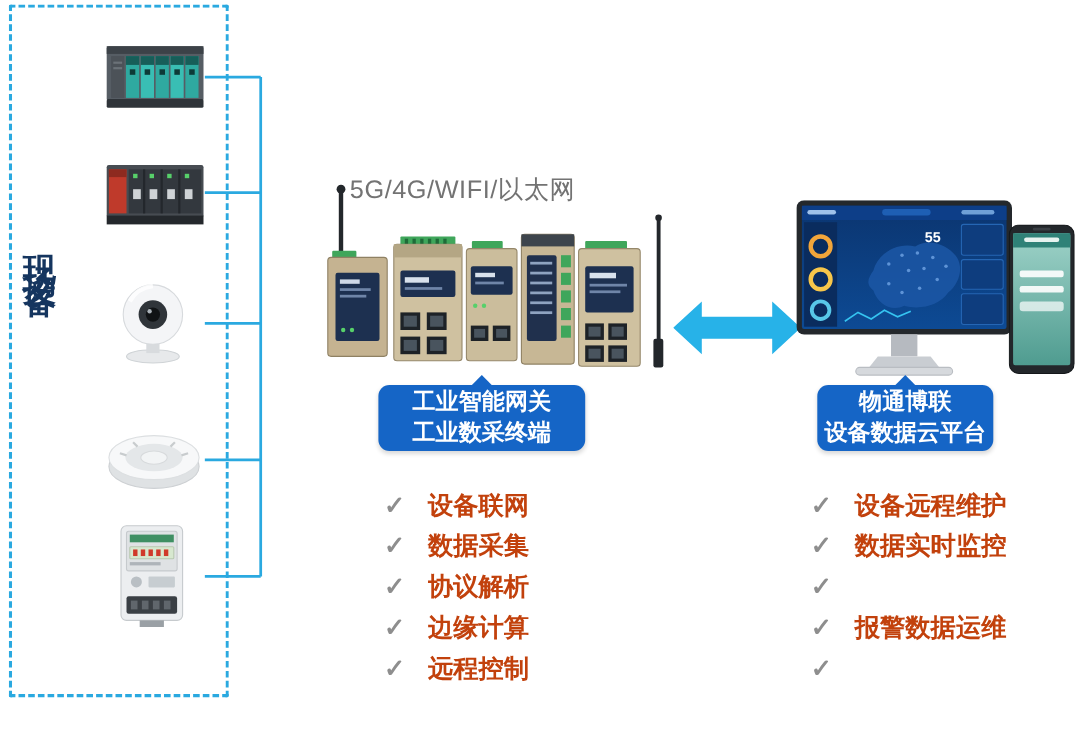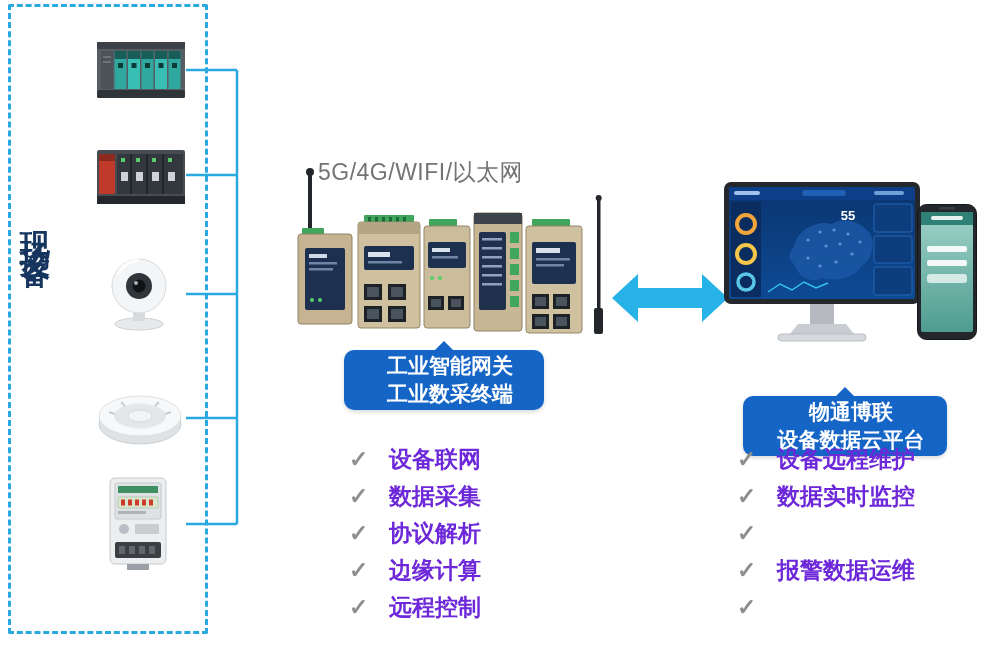"工业智能网关" .badge { padding-left: 12px -> none }
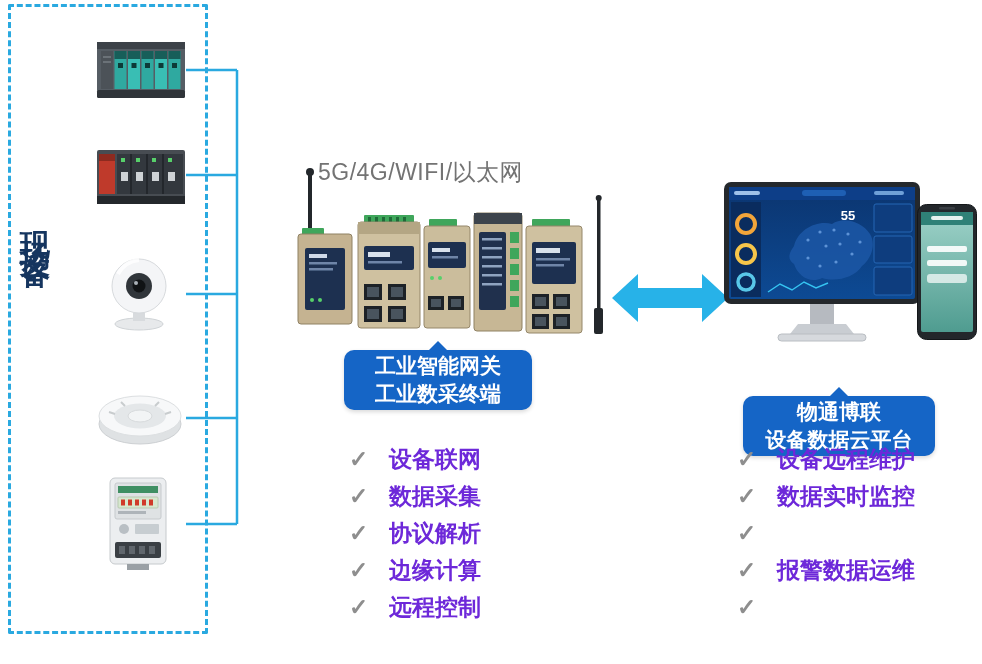"物通博联" .badge-right { margin-top: 46px -> none; width: 192px -> 160px }
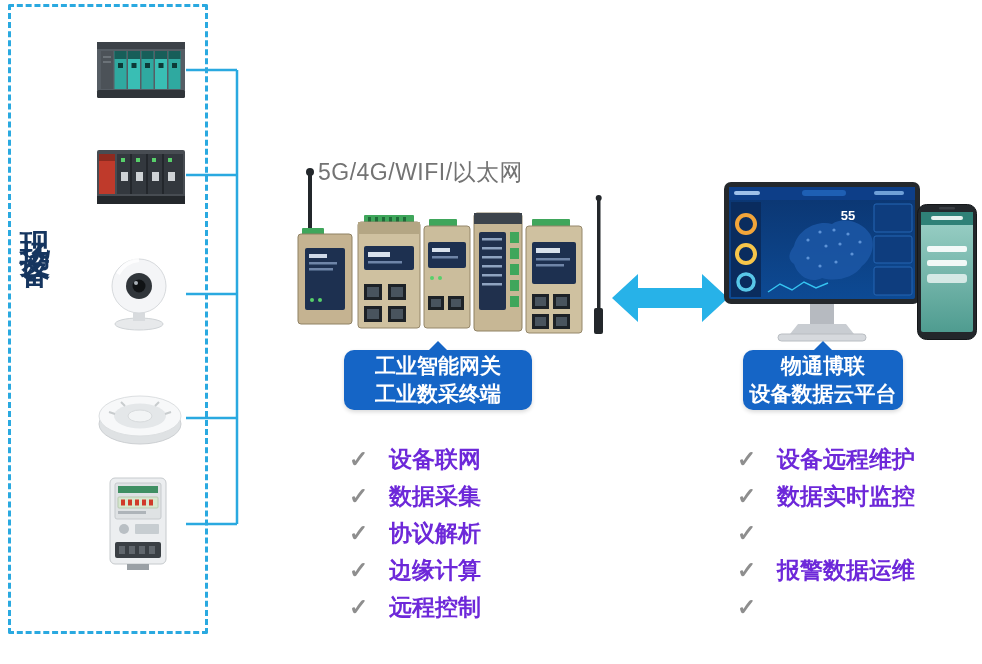"设备联网" .feat { color: #6d28d9 -> #c2410c }
